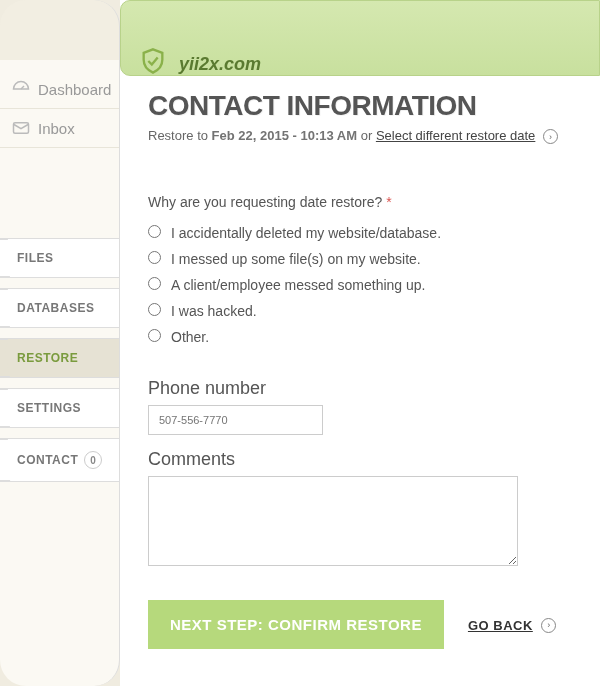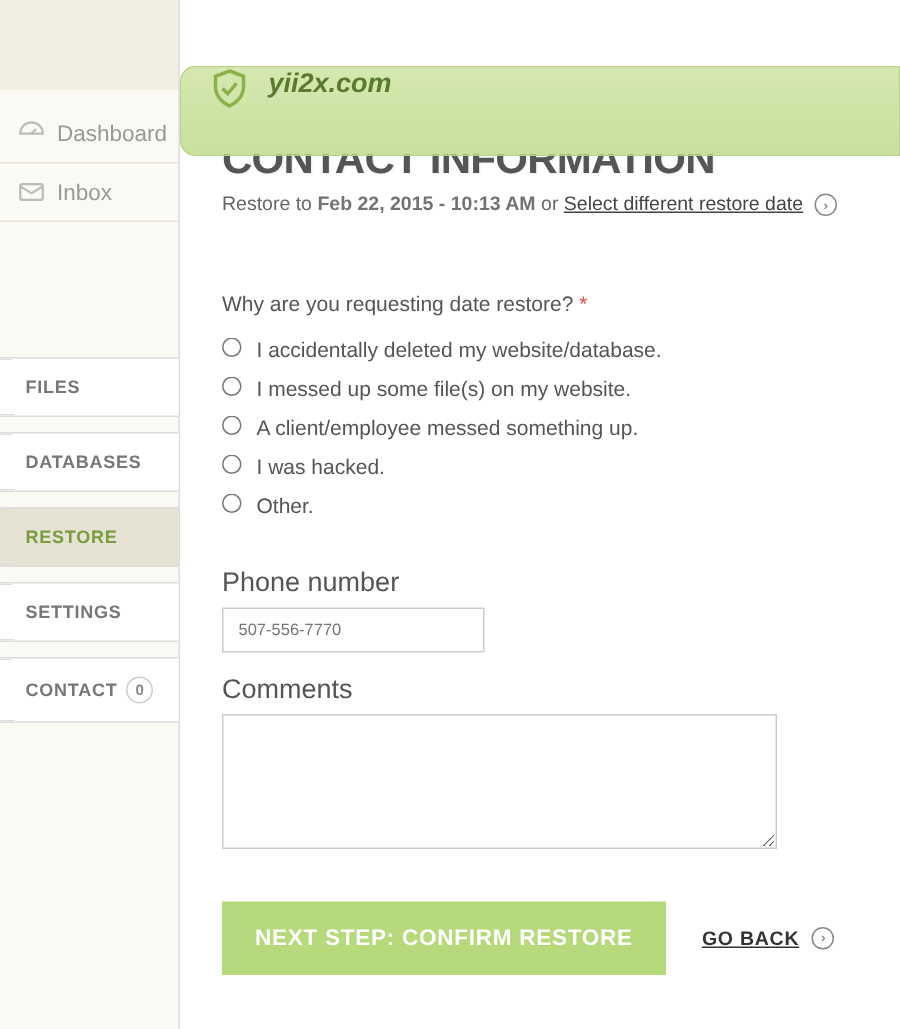"yii2x.com" .top-bar { align-items: flex-start -> flex-end; height: 60px -> 76px; margin-top: 44px -> none }
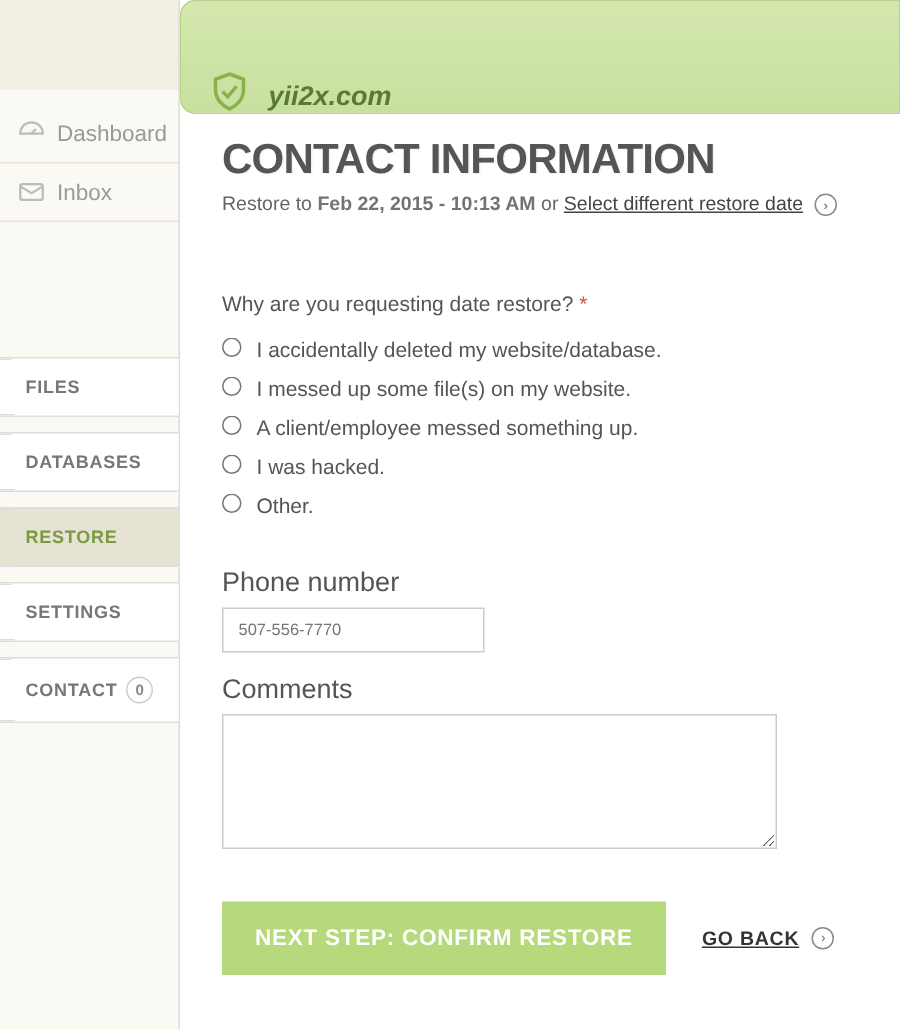"Dashboard" .left-col { border-radius: none -> 26px }
